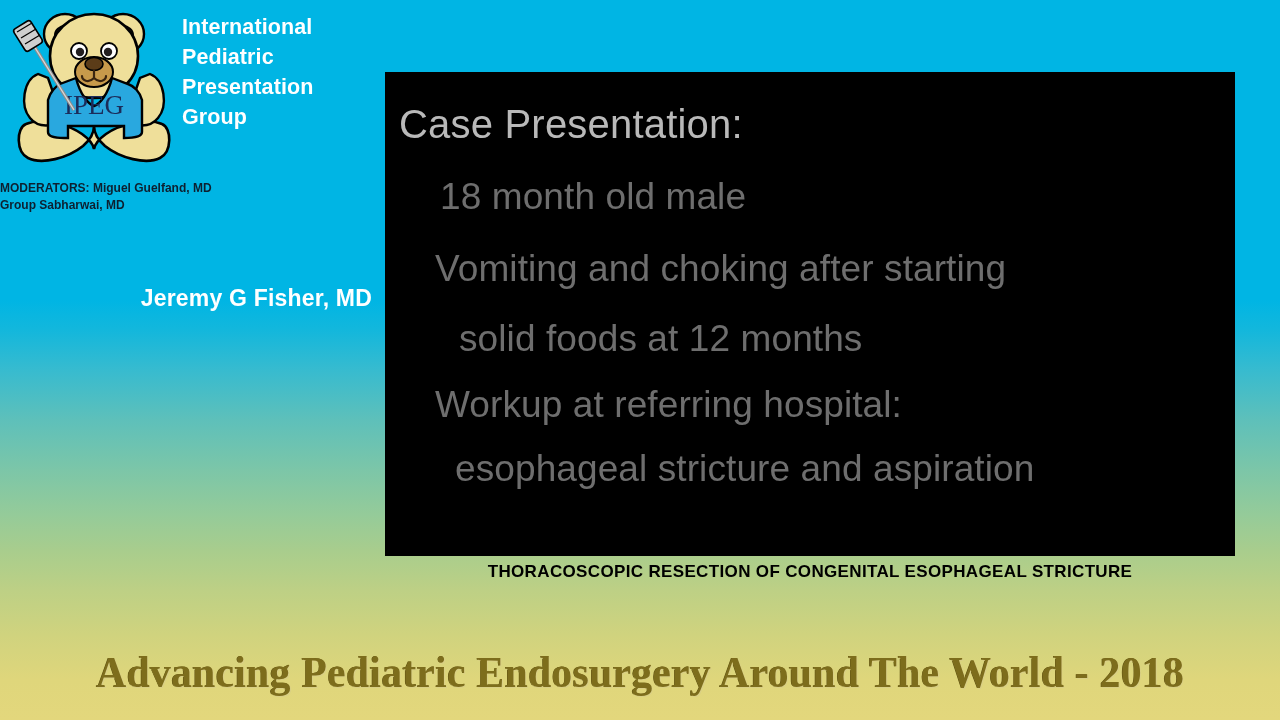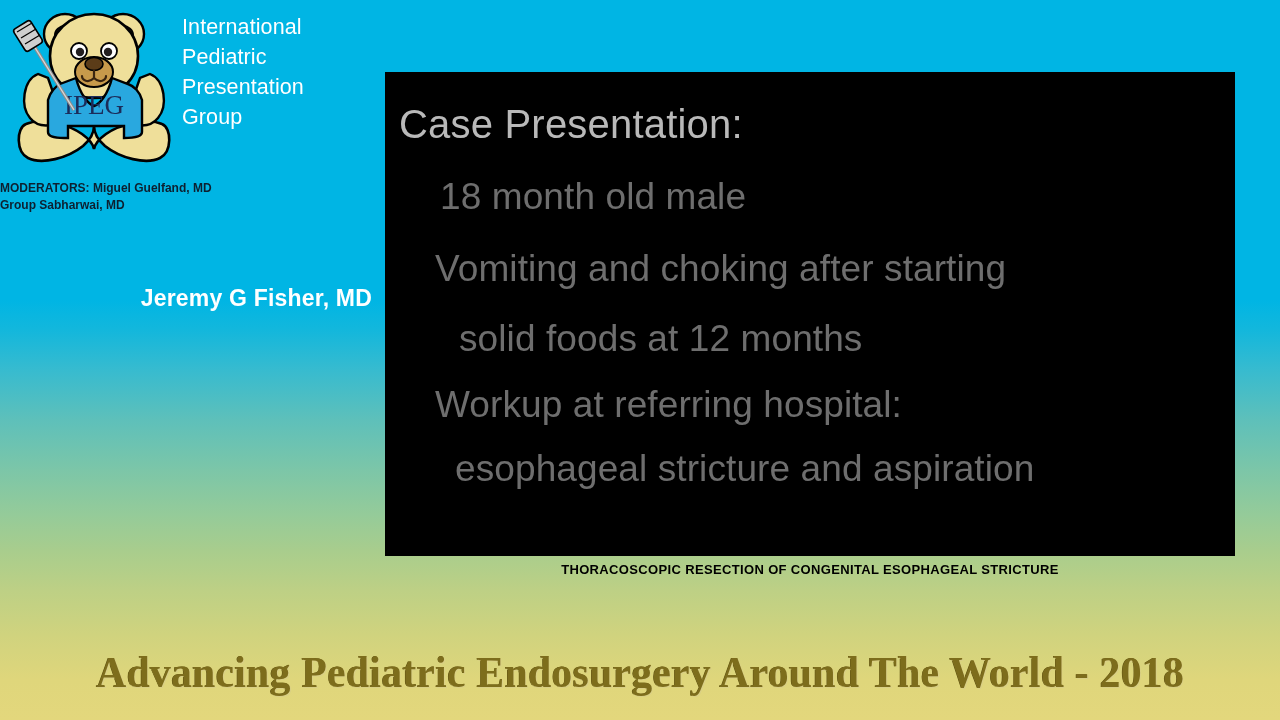"International" #org-name { font-weight: normal -> bold }
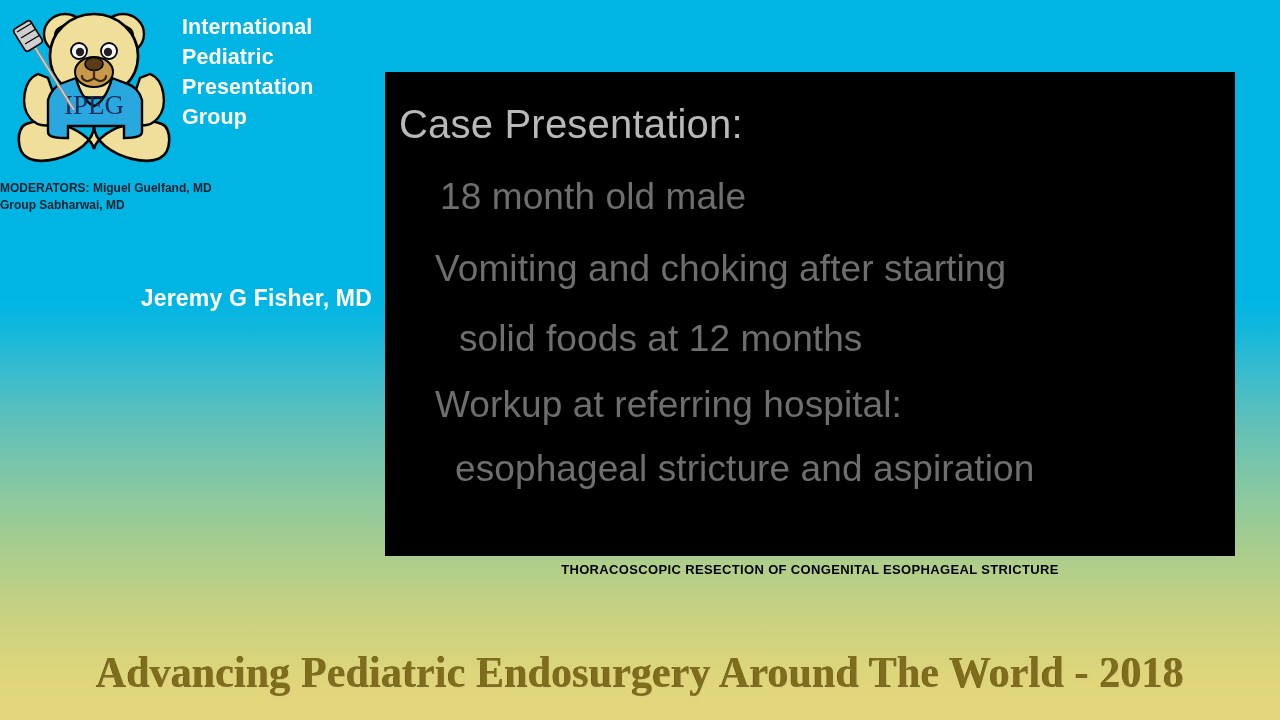"THORACOSCOPIC RESECTION OF CONGENITAL" #video-caption { font-size: 13px -> 17px }
